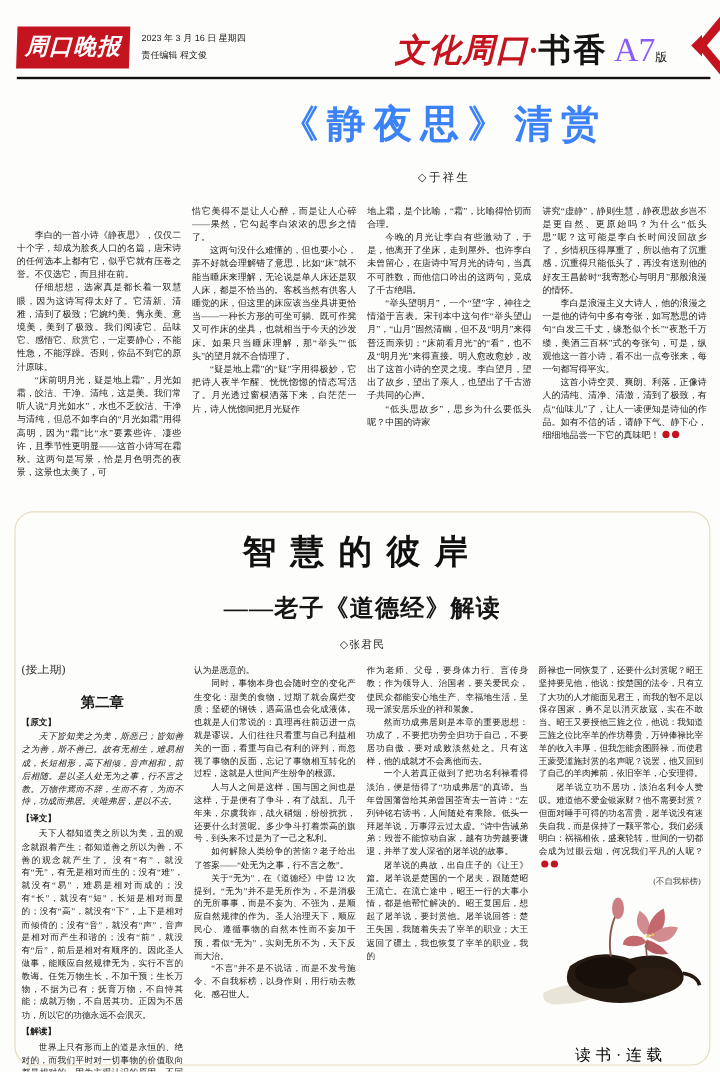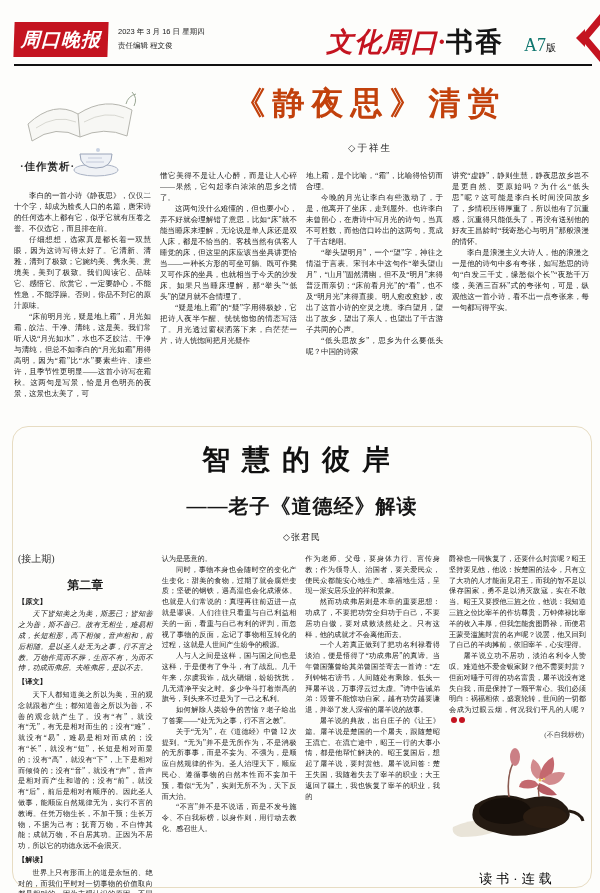"A7" .sec-pageno { color: #0f766e -> #8b5cf6; font-size: 18px -> 28px; margin-left: 20px -> 5px }
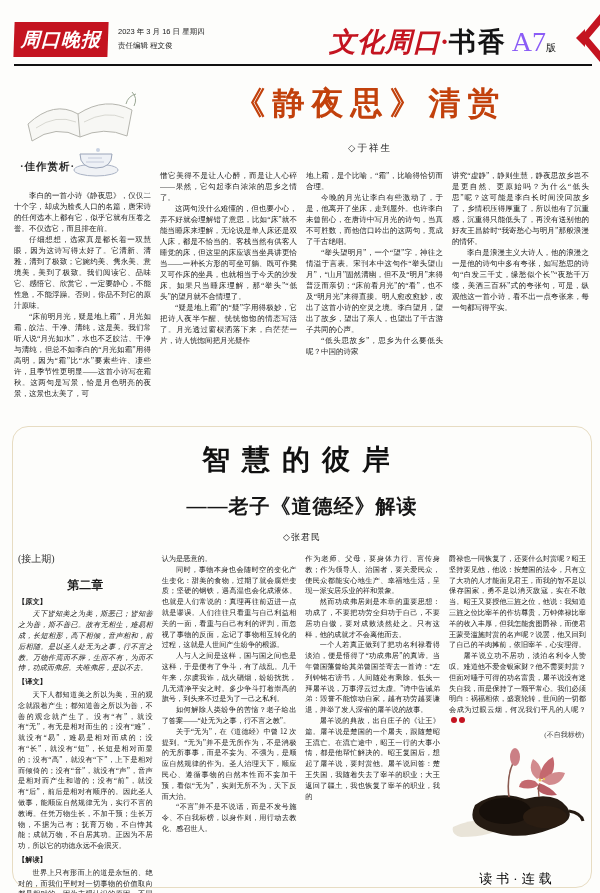"《静夜思》清赏" .a1-title { color: #c2410c -> #3b82f6 }
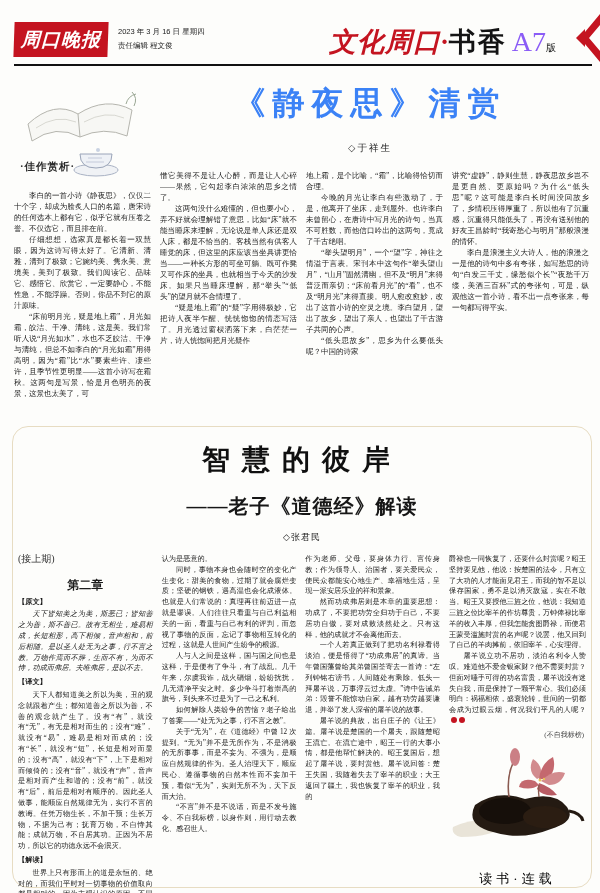"·佳作赏析·" div.illus { html: <div> <svg> <path></path> <path></path> <path></path> <path></path> <ellipse></ellipse> <path></path> <path></path> <circle></circle> </svg> <div>·佳作赏析·</div> </div> -> none }
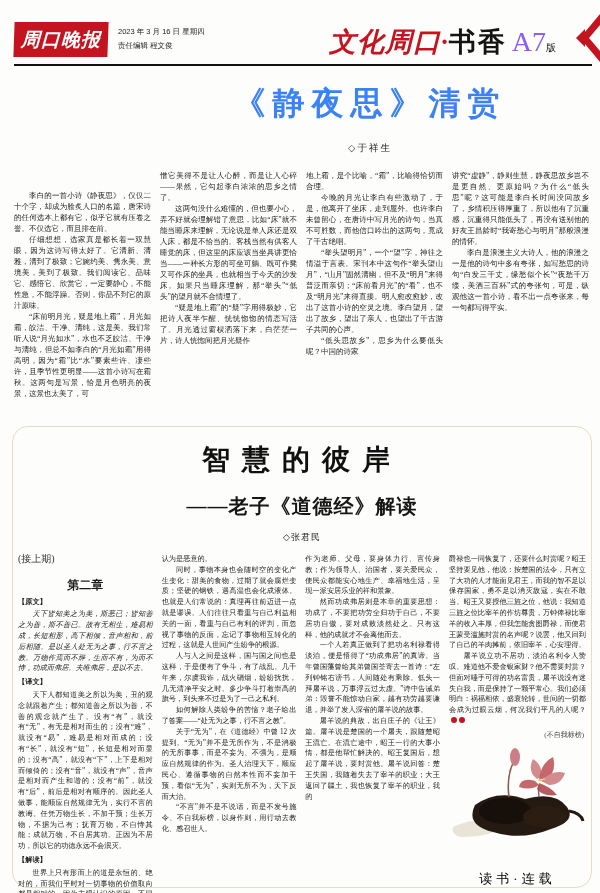"这首小诗空灵、爽朗、利落，正像诗人的清纯、清净、清澈，清到了极致，有点“仙味儿”" p.para { html: none -> <p>这首小诗空灵、爽朗、利落，正像诗人的清纯、清净、清澈，清到了极致，有点“仙味儿”了，让人一读便知是诗仙的作品。如有不信的话，请静下气、静下心，细细地品尝一下它的真味吧！<span><i></i><i></i></span></p> }
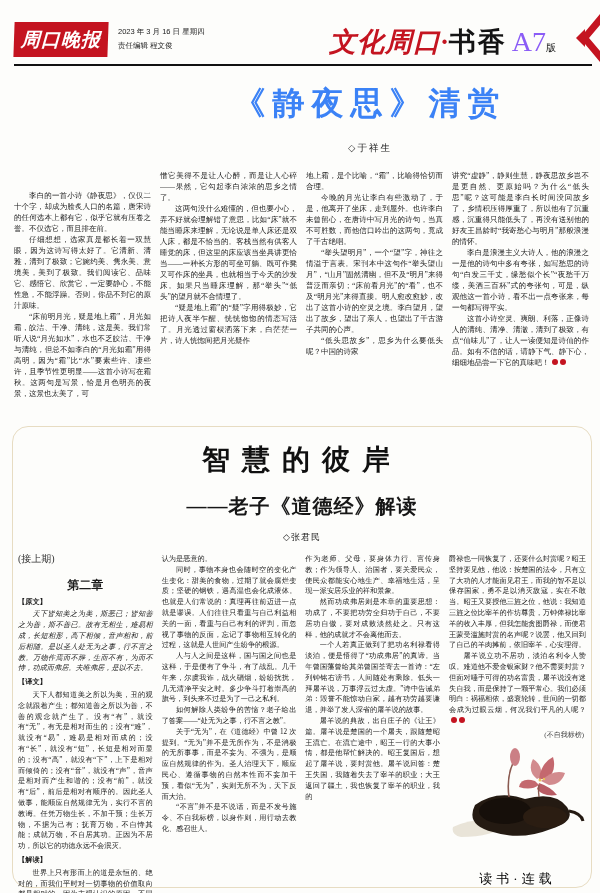"人与人之间是这样，国与国之间也是这样，于是便有了争斗，有了战乱。几千年来，尔虞我" p.para { text: 几无清净平安之时 -> 还要什么封赏呢 }
